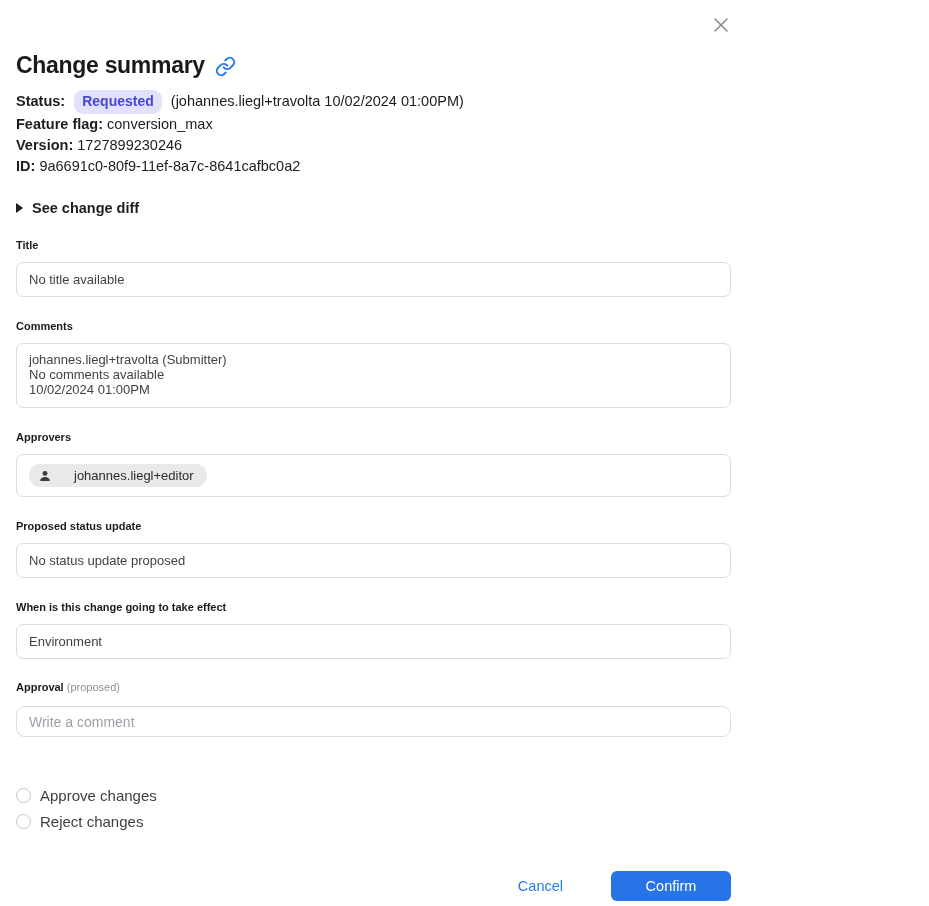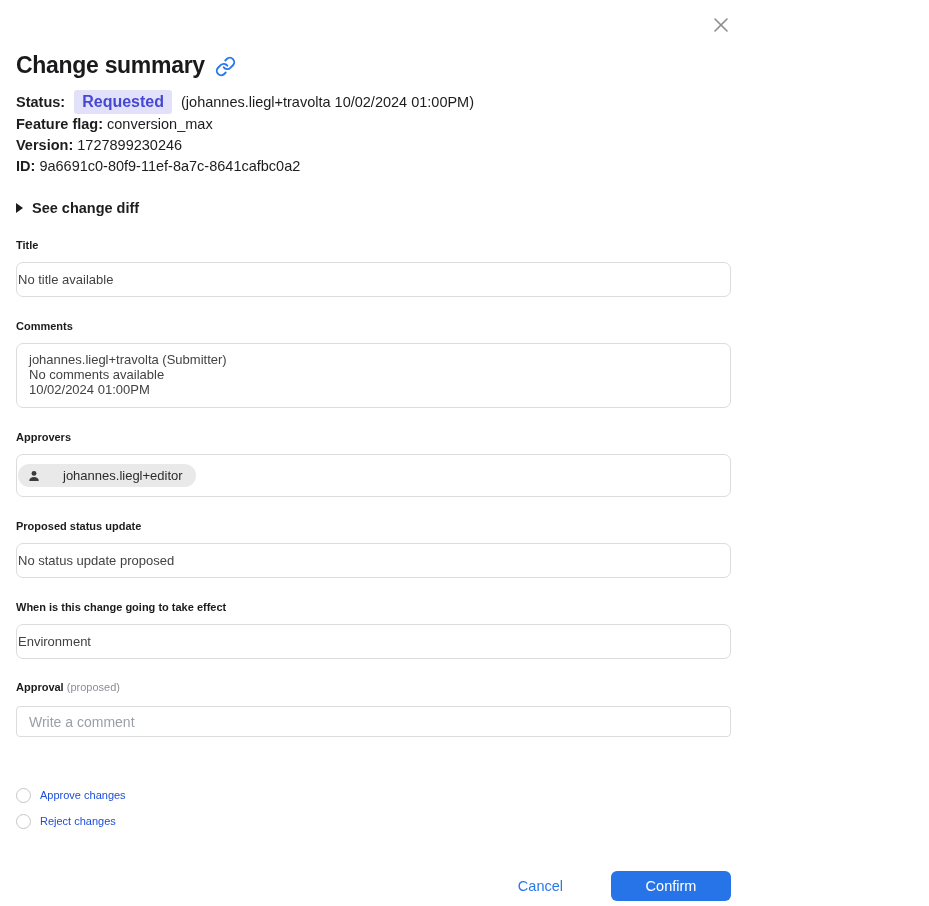"Requested" .badge { border-radius: 3px -> 9px; font-size: 16px -> 14px }
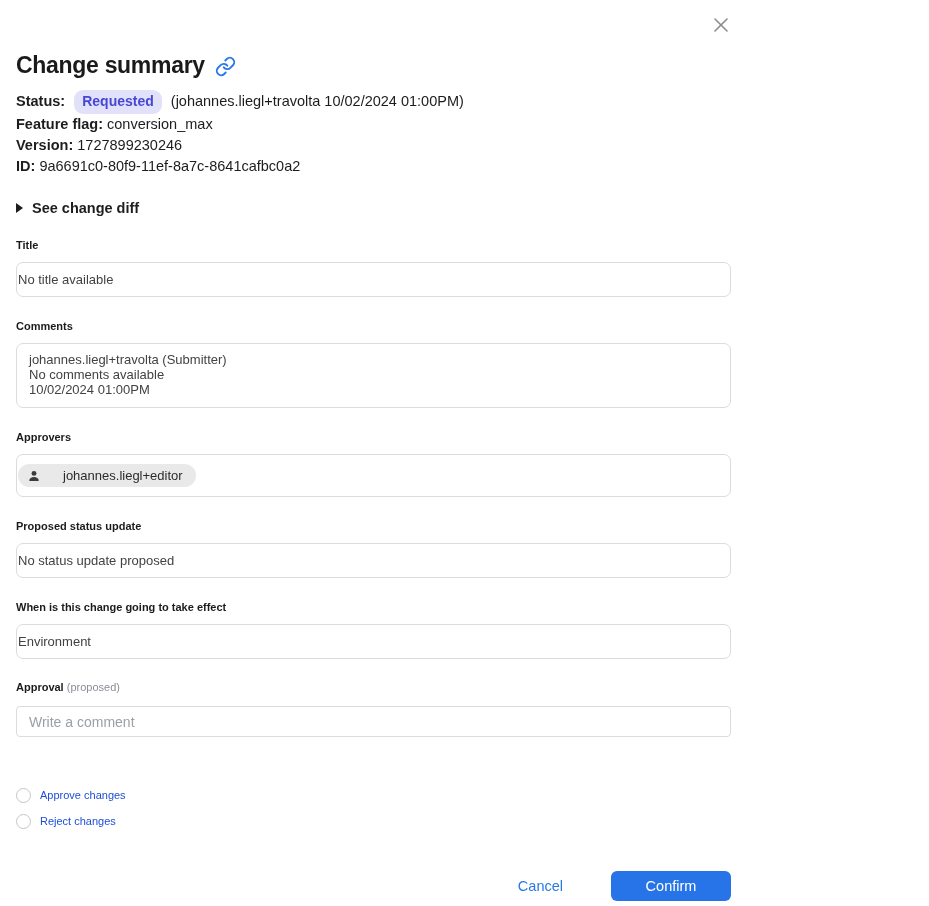"No title available" .box { padding: 9px 1px -> 9px 12px }
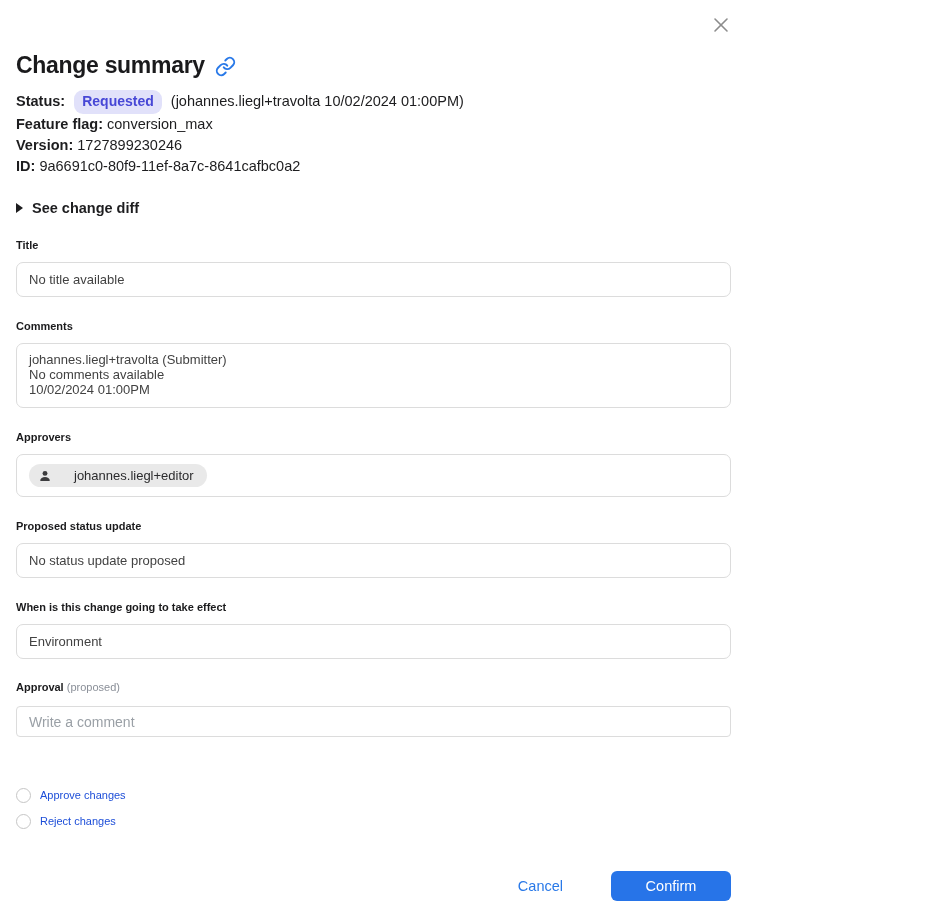"Write a comment" .comment-input { border-radius: 4px -> 9px }
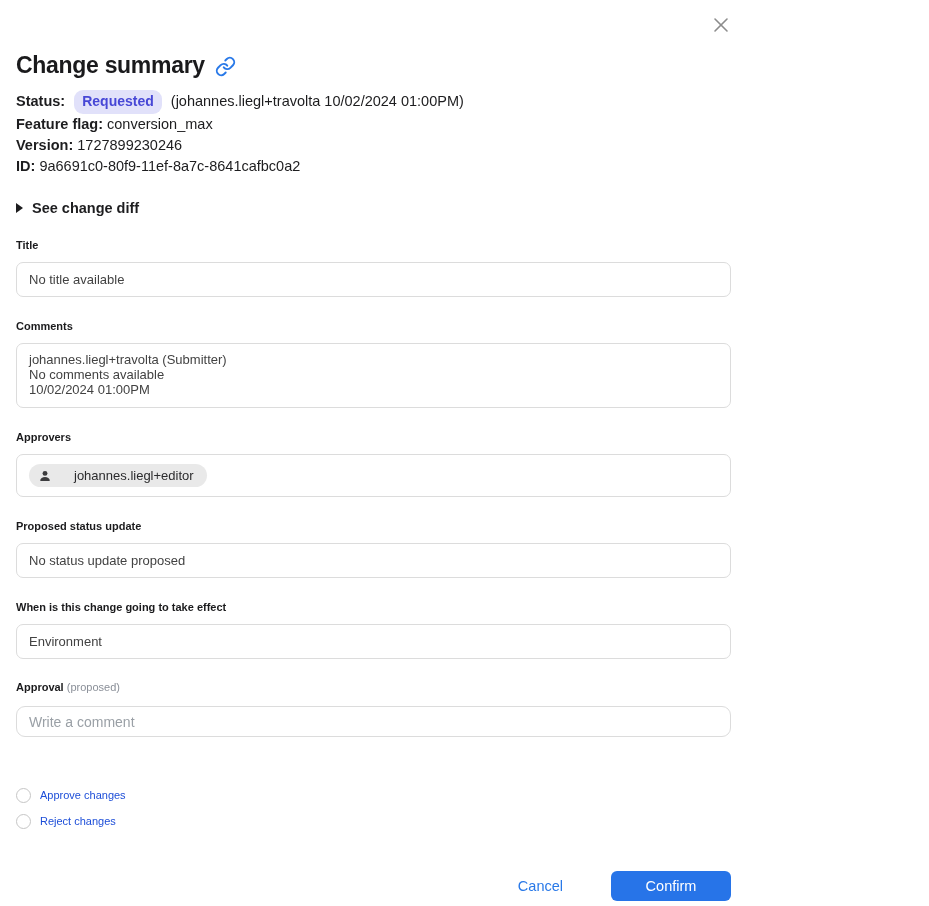"Approve changes" .radio-label { color: #1d4ed8 -> #404040; font-size: 11px -> 15px }
